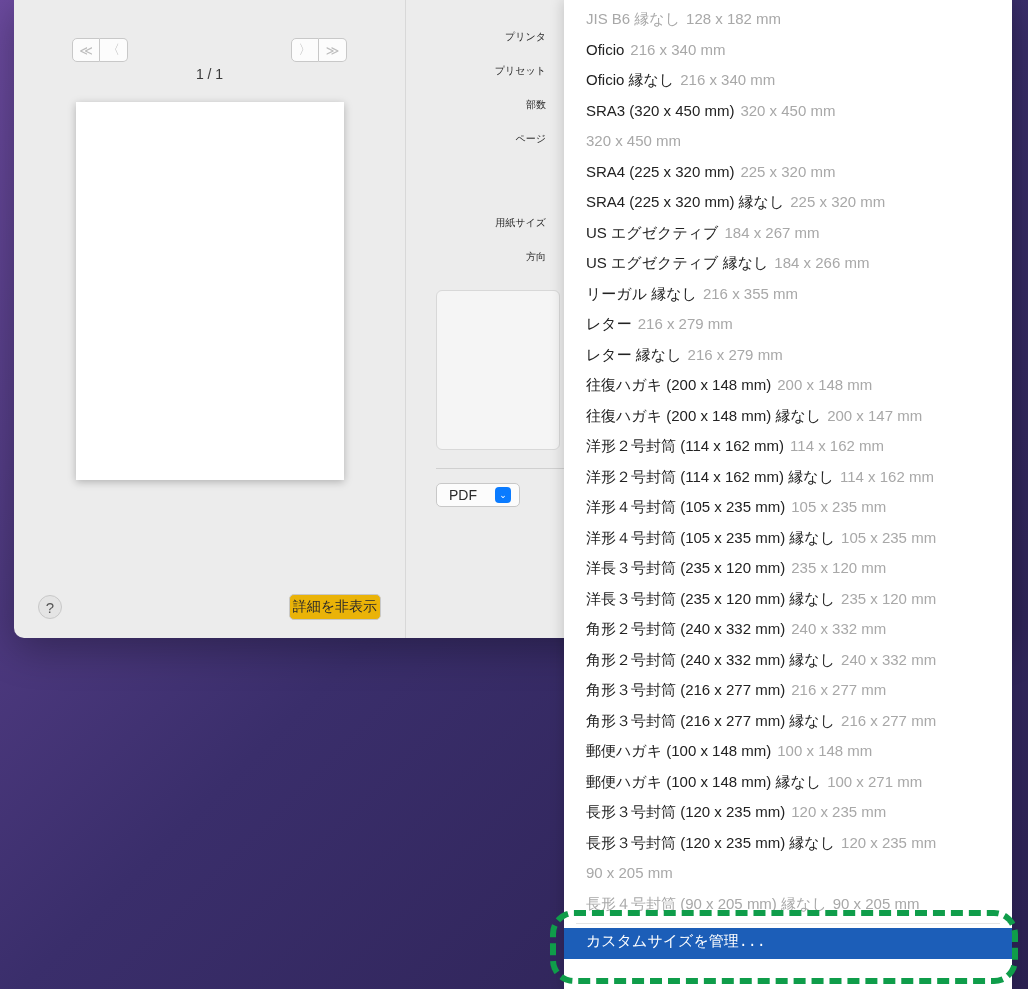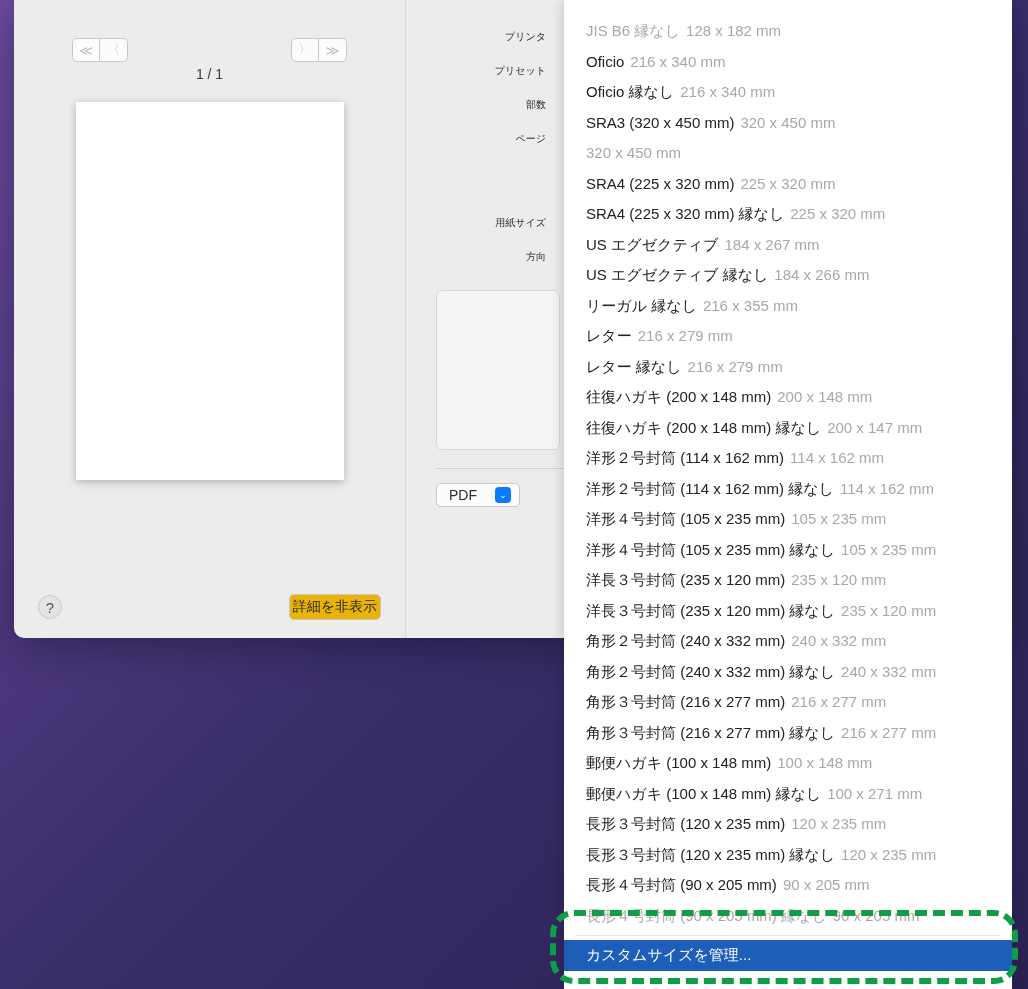"JIS B6 縁なし" .menu-items { padding: 16px 0 0 0 -> 4px 0 0 0 }
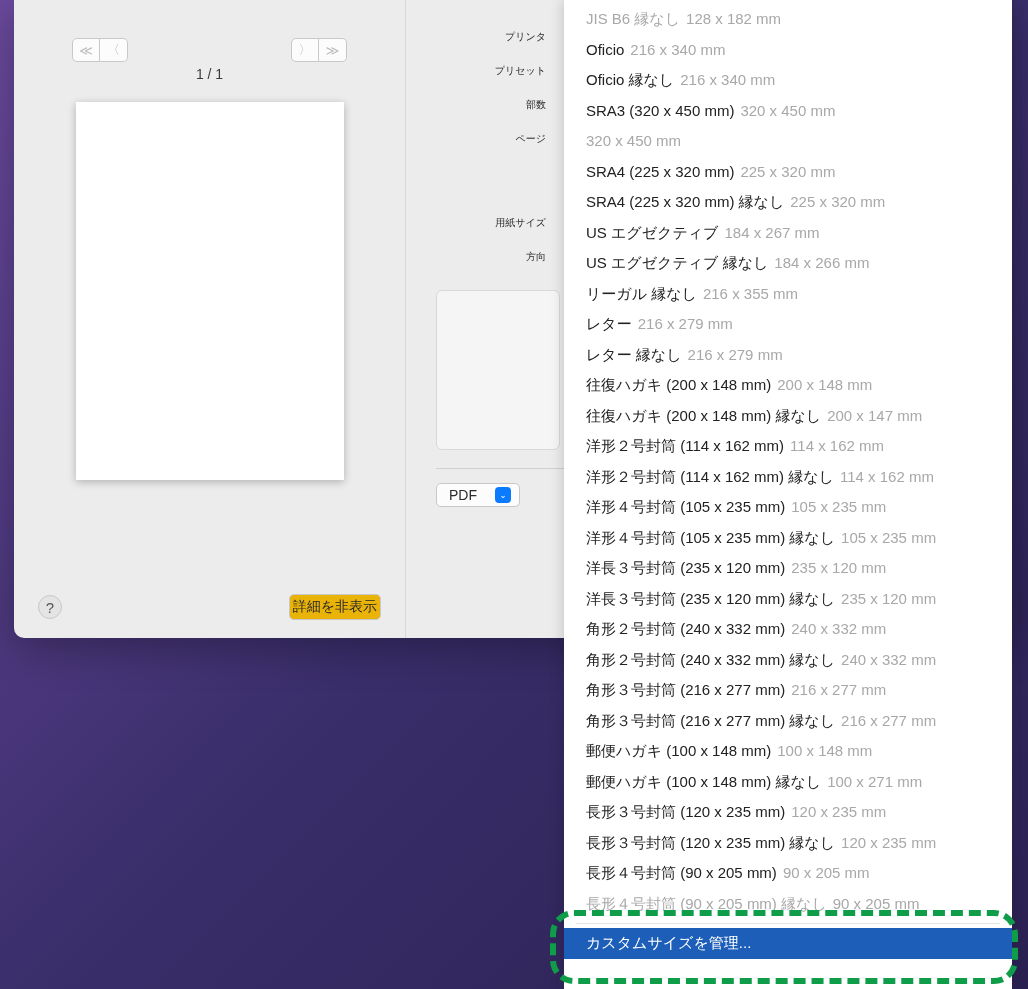"長形４号封筒 (90 x 205 mm)" span.name { html: <span>長形４号封筒 (90 x 205 mm)</span> -> none }
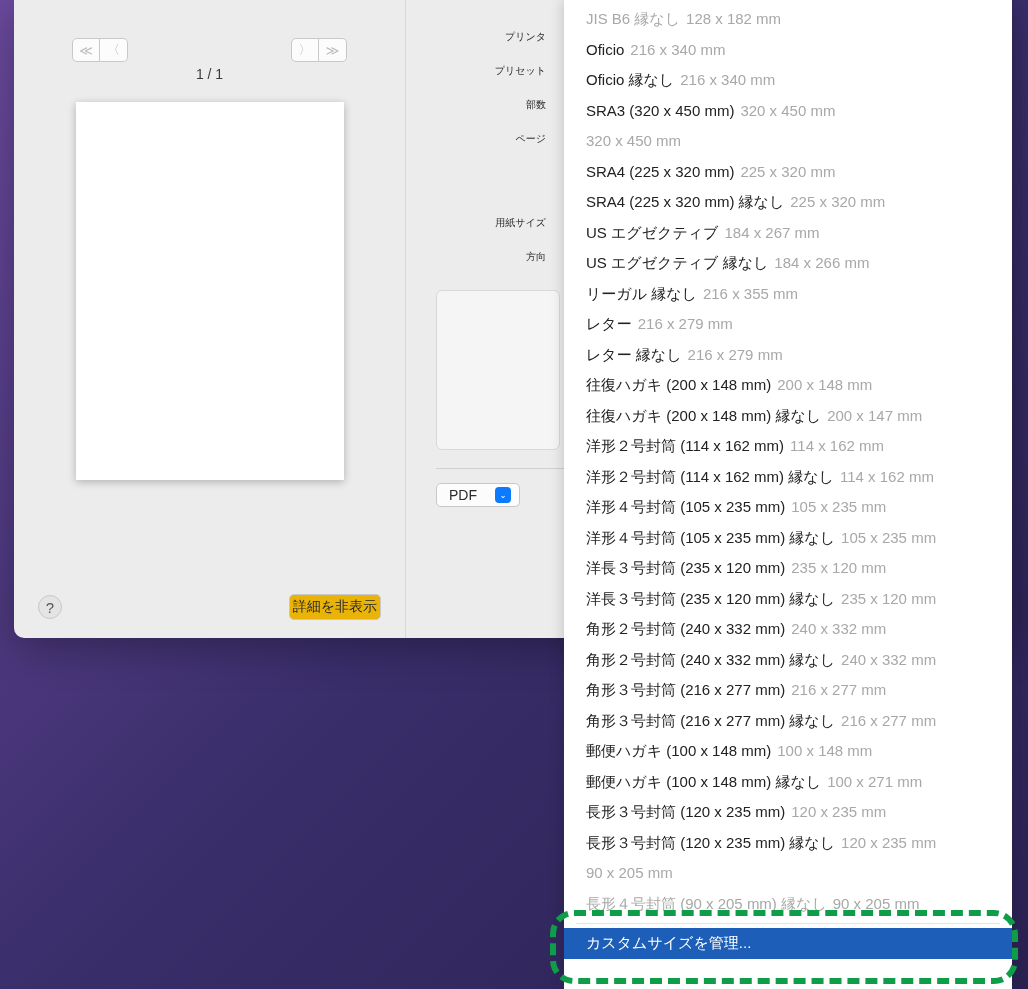"カスタムサイズを管理..." .menu-item.selected .name { font-family: none -> Liberation Mono, monospace }
